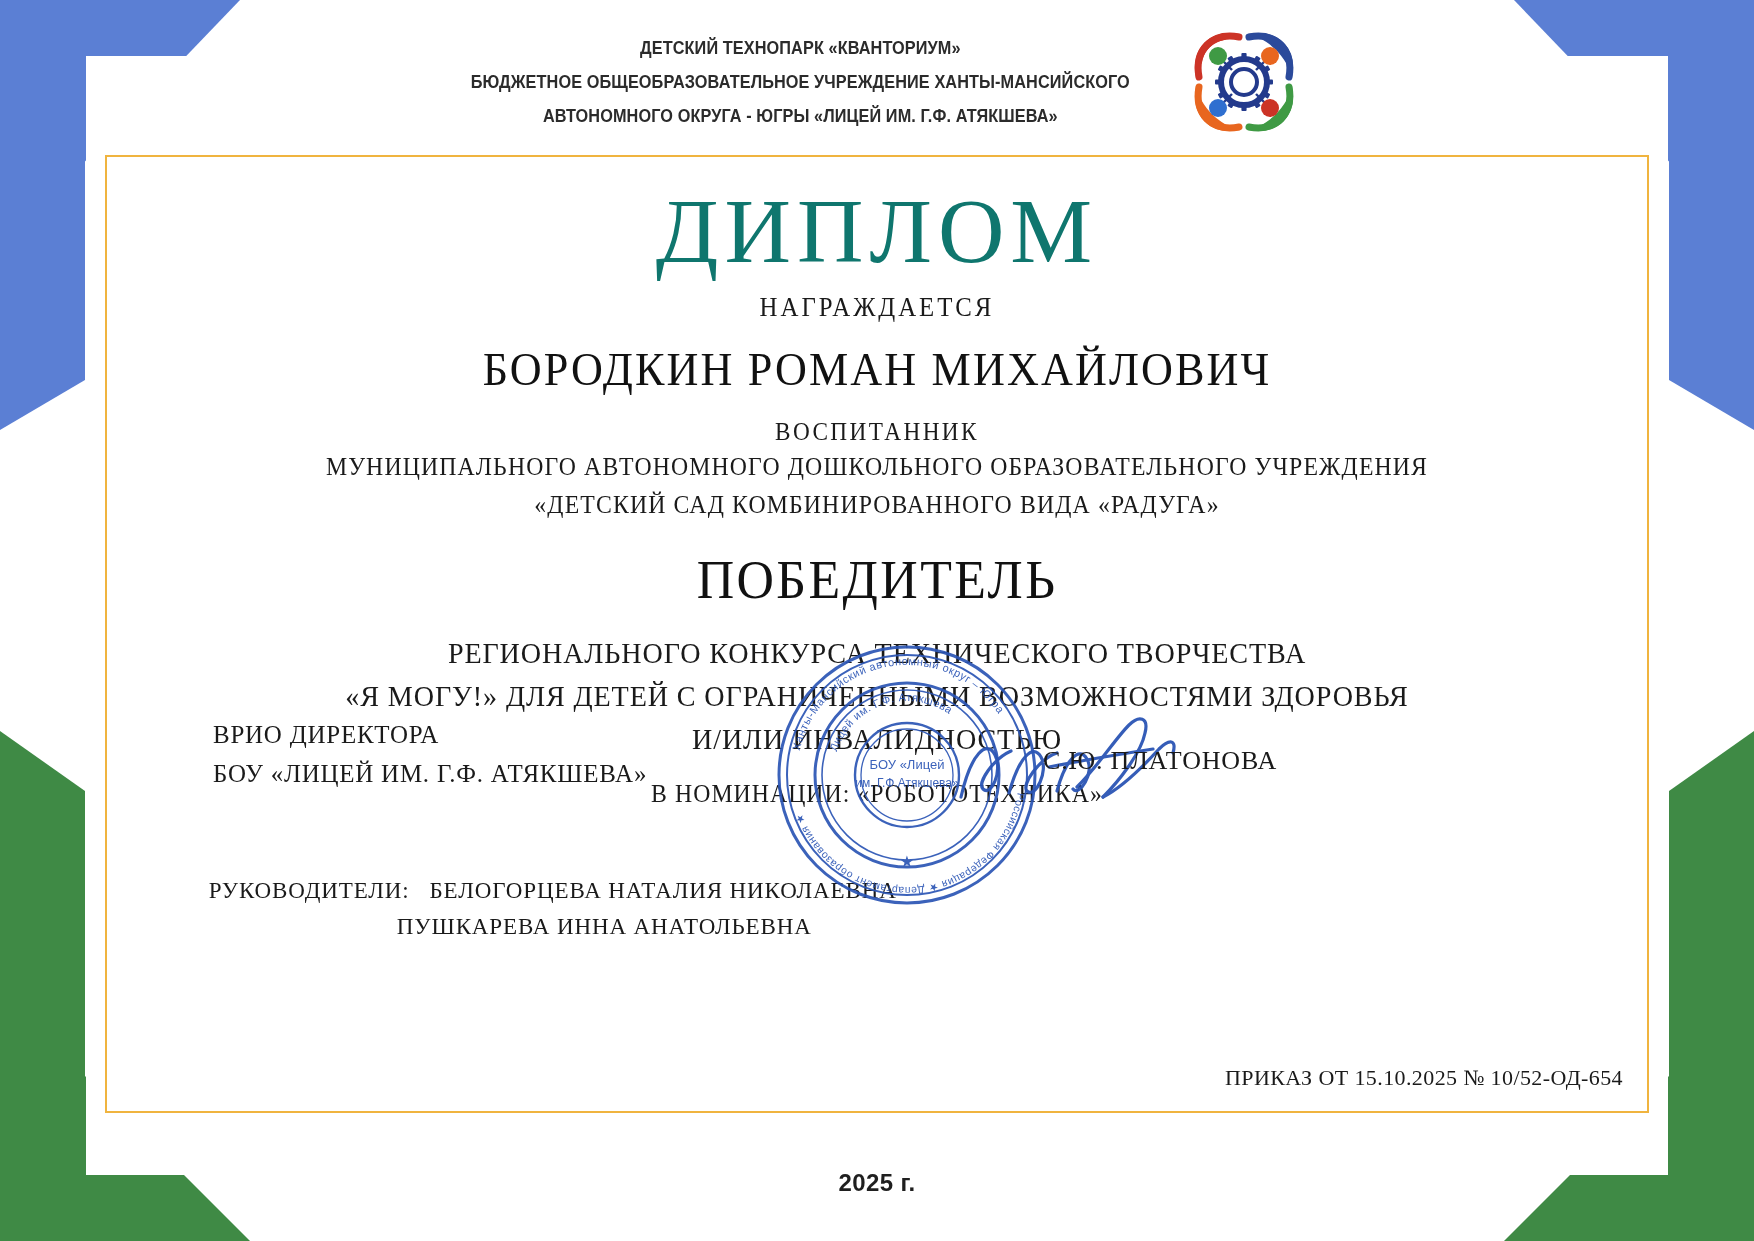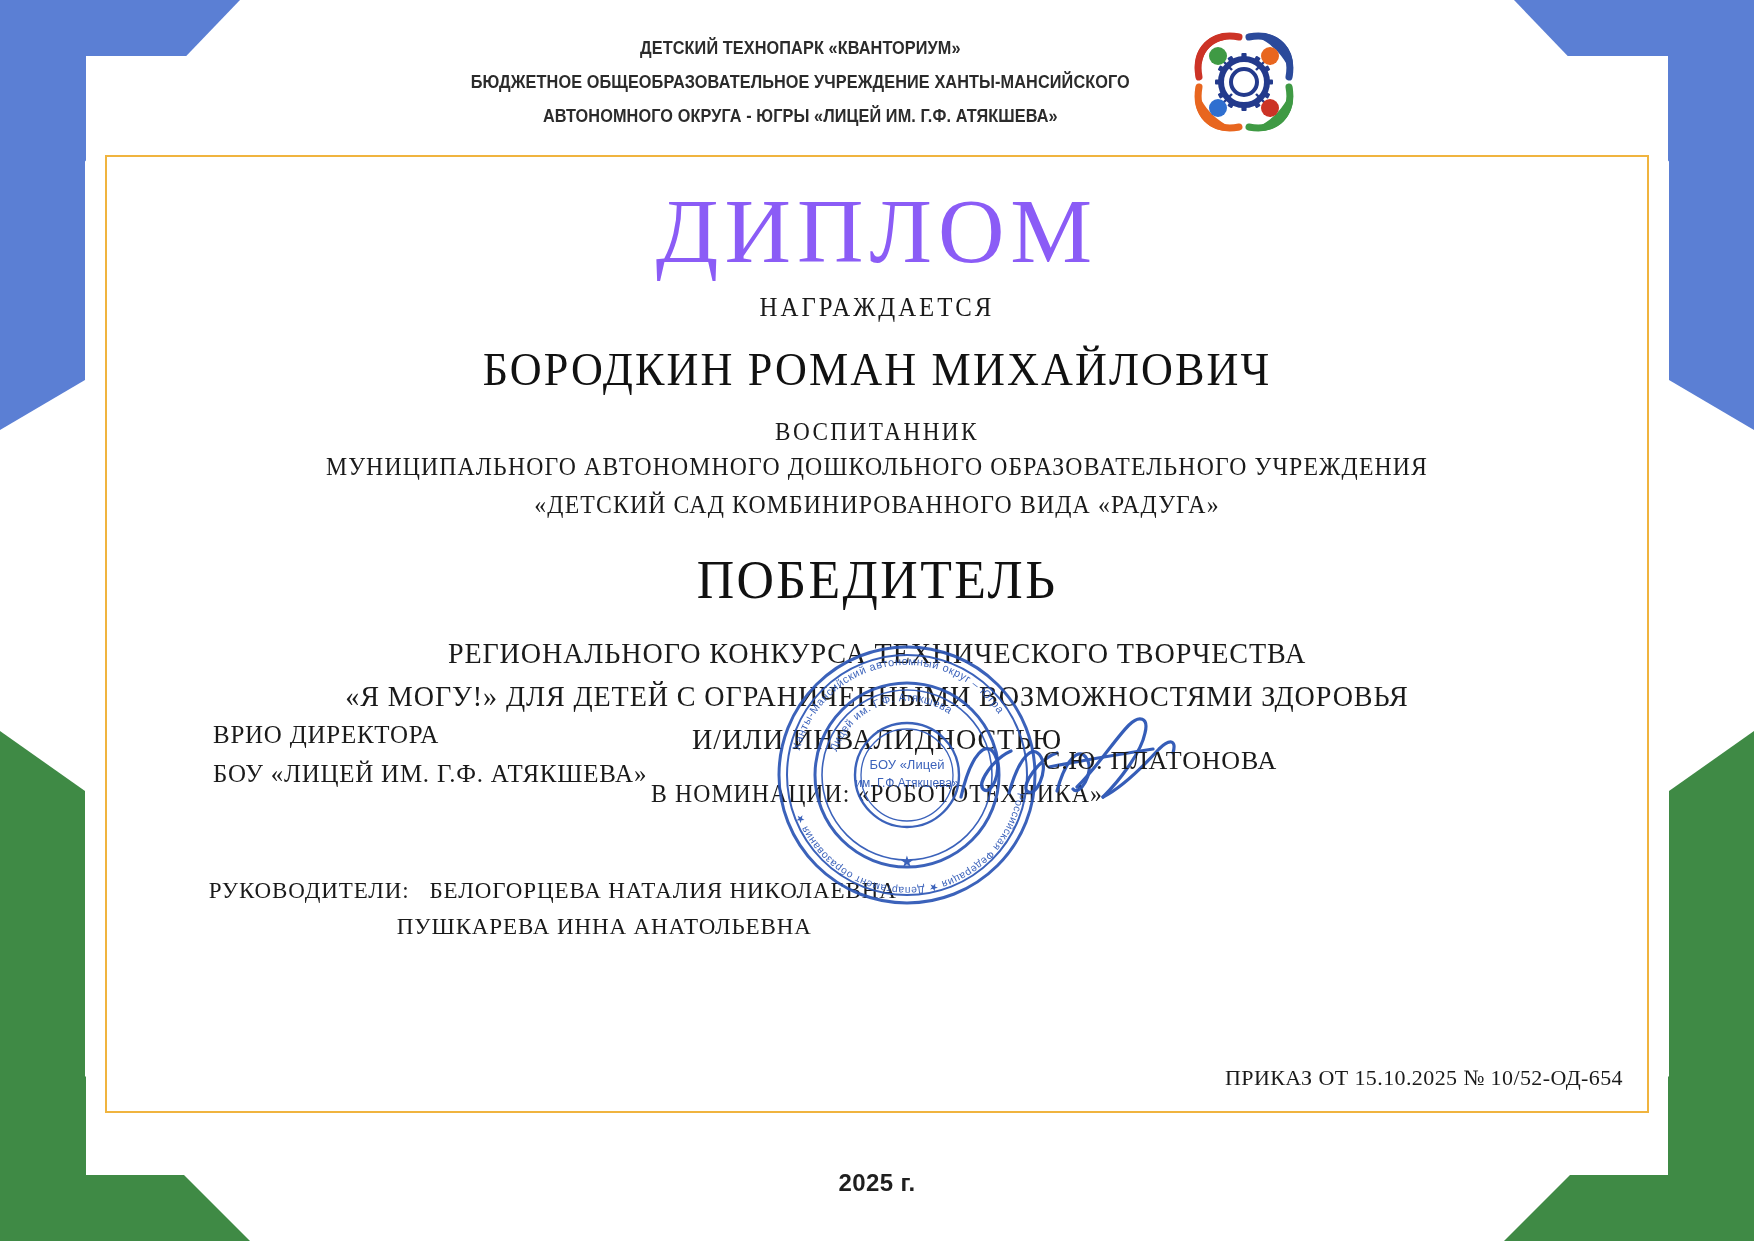"ДИПЛОМ" .t-diplom { color: #8b5cf6 -> #0f766e }
